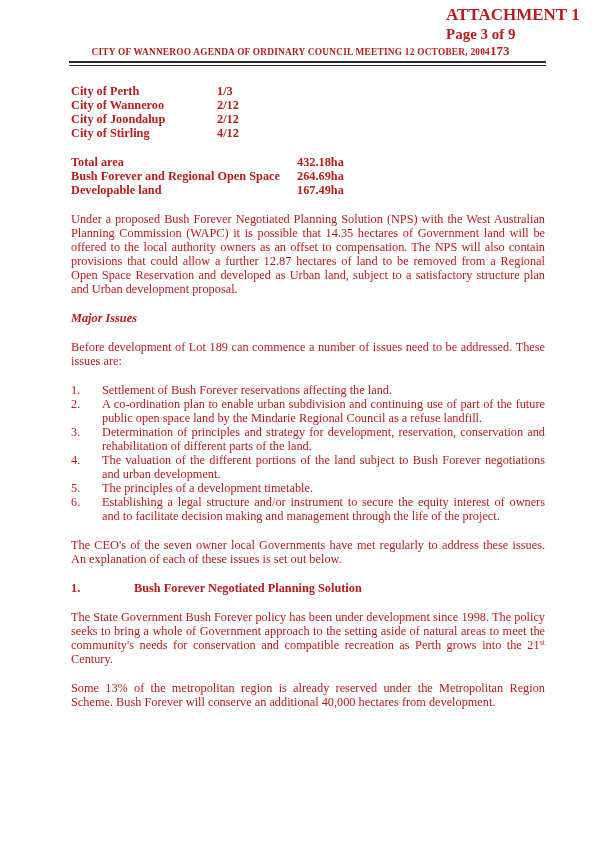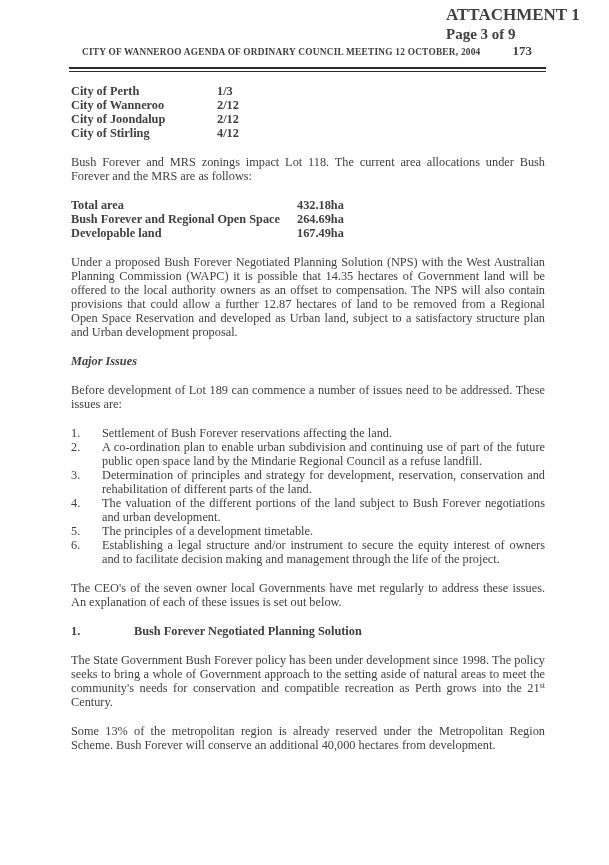"ATTACHMENT 1" .page { color: #404040 -> #b91c1c }
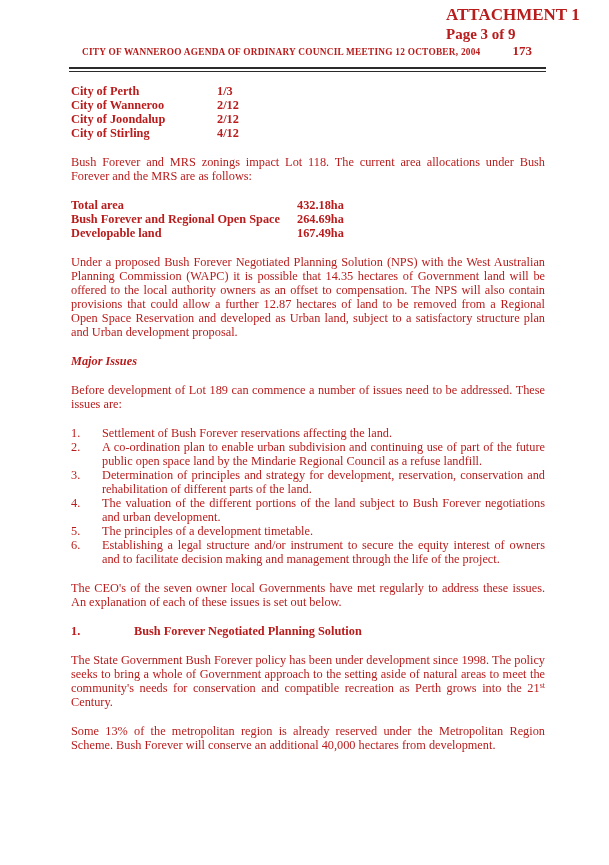"CITY OF WANNEROO AGENDA OF" .header-row { gap: 32px -> none; justify-content: flex-end -> center; padding-bottom: 8px -> 2px }
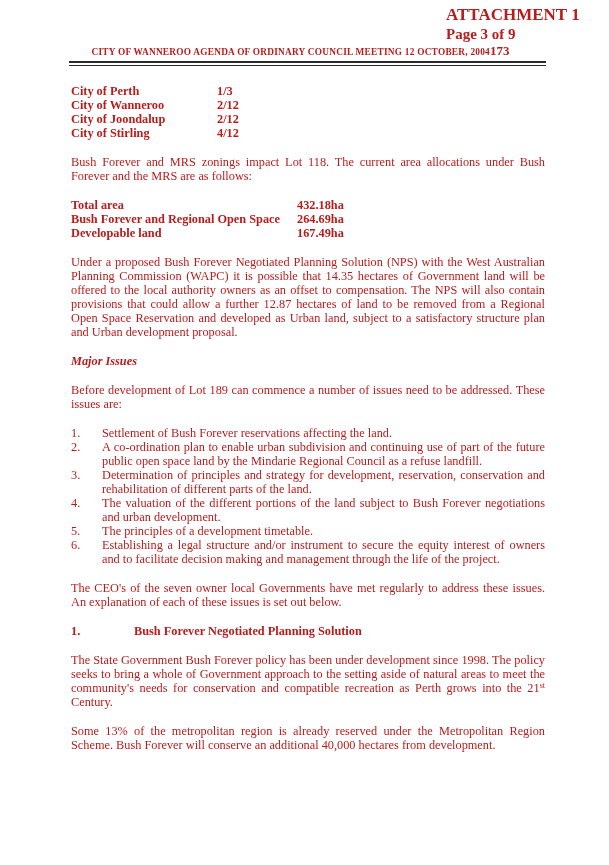"Bush Forever and MRS zonings" p.para { html: <p>Bush Forever and MRS zonings impact Lot 118. The current area allocations under Bush Forever and the MRS are as follows:</p> -> none }
